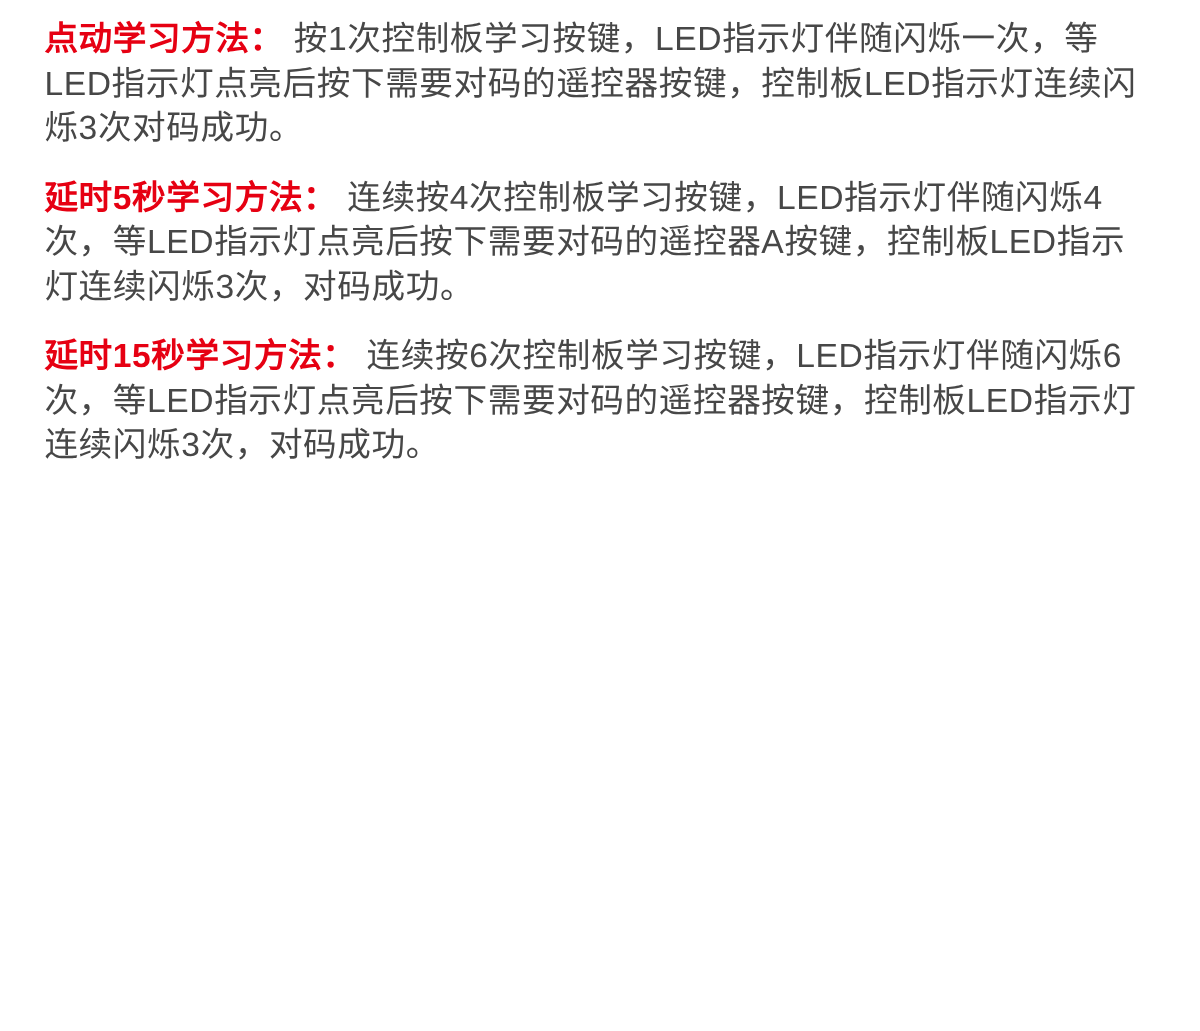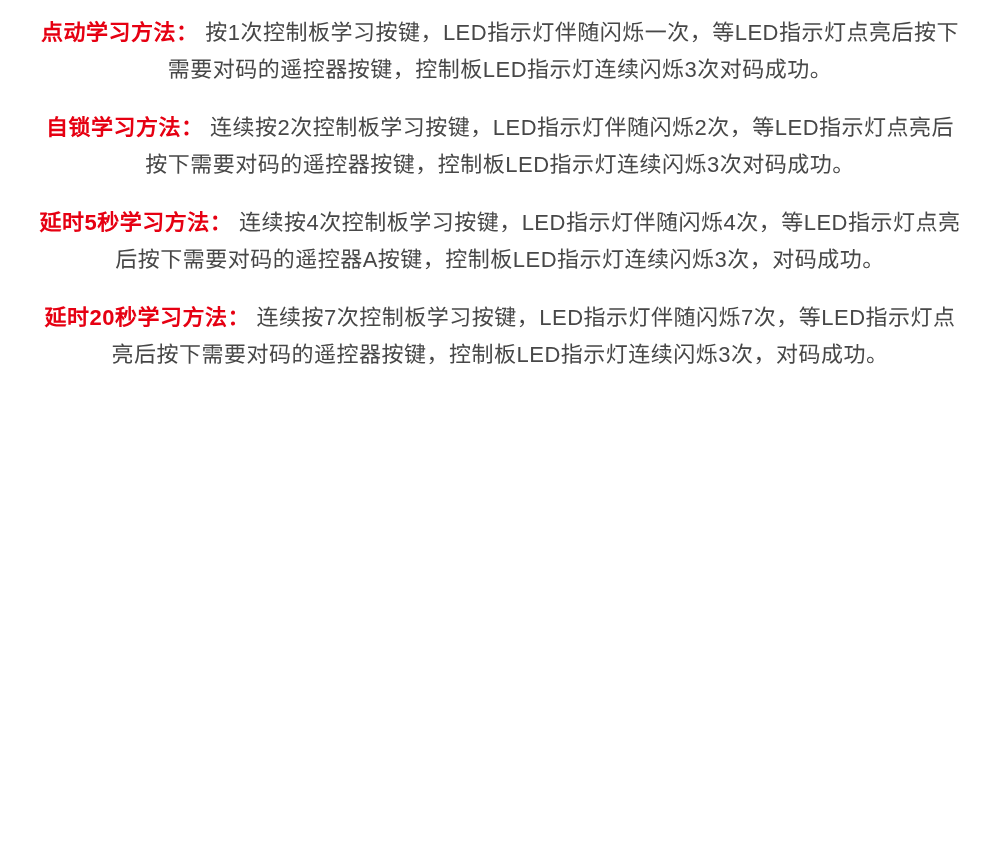"点动学习方法：" .method-para { font-size: 22px -> 28px; text-align: center -> left }
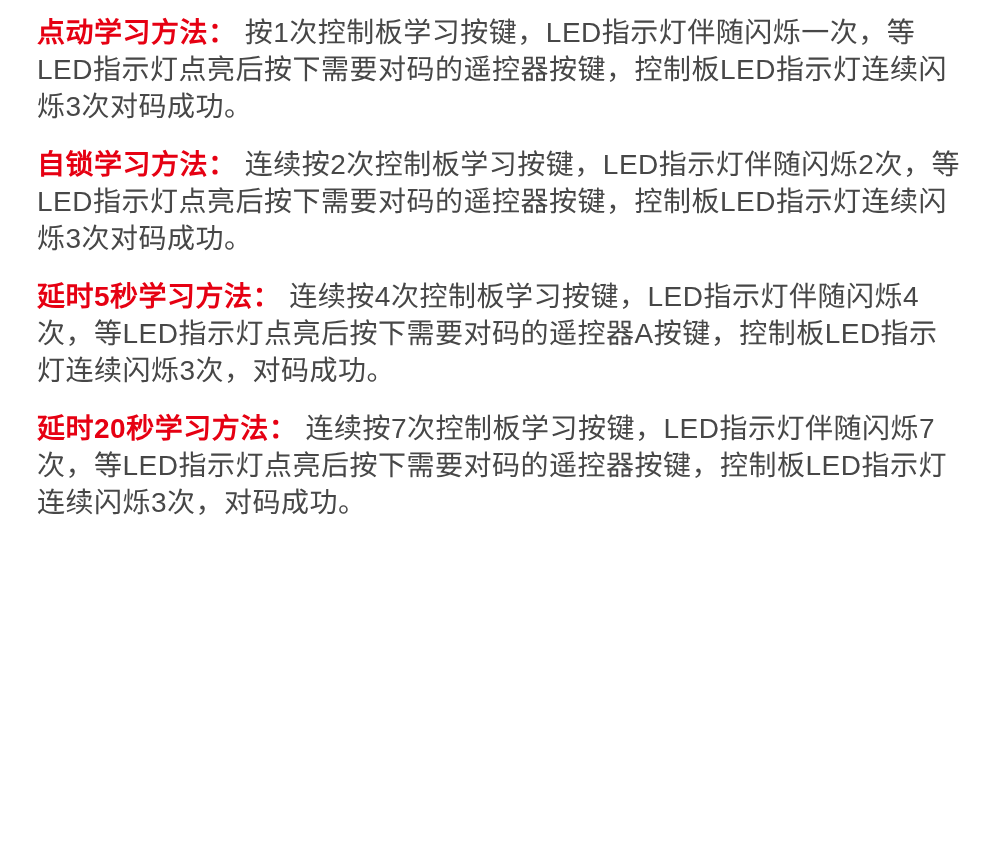"自锁学习方法：" p.method-para { html: <p> <span>自锁学习方法：</span> <span>连续按2次控制板学习按键，LED指示灯伴随闪烁2次，等LED指示灯点亮后按下需要对码的遥控器按键，控制板LED指示灯连续闪烁3次对码成功。</span> </p> -> none }
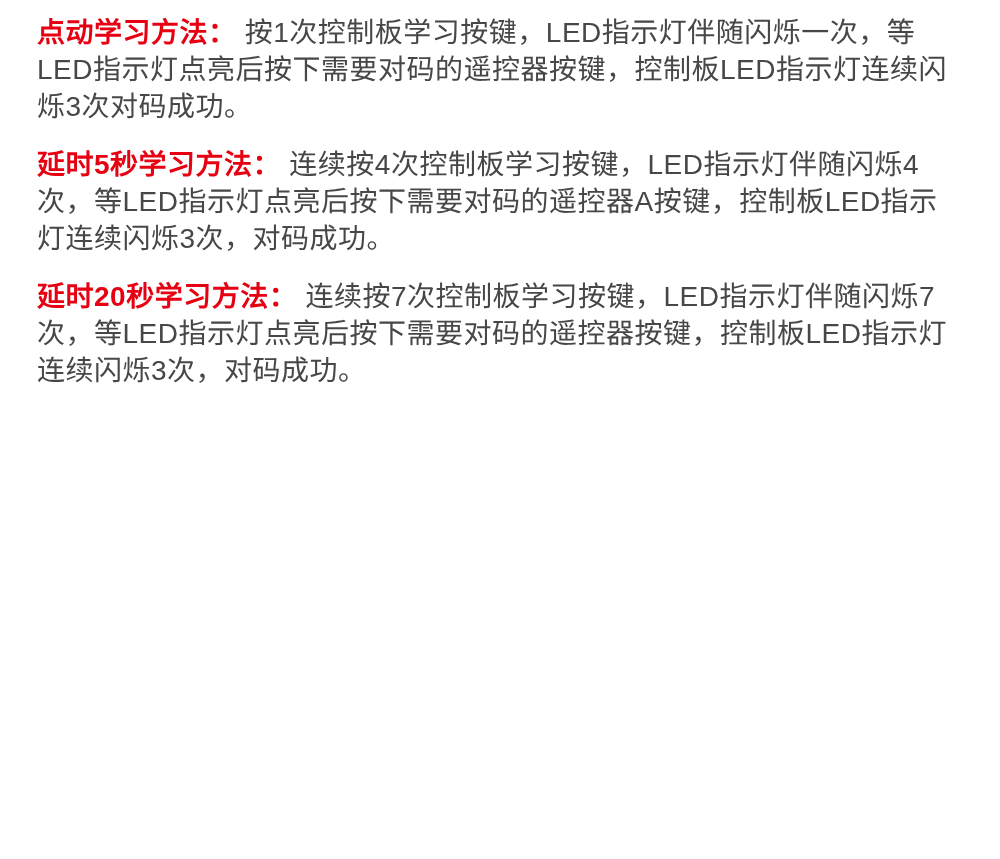"延时15秒学习方法：" p.method-para { html: none -> <p> <span>延时15秒学习方法：</span> <span>连续按6次控制板学习按键，LED指示灯伴随闪烁6次，等LED指示灯点亮后按下需要对码的遥控器按键，控制板LED指示灯连续闪烁3次，对码成功。</span> </p> }
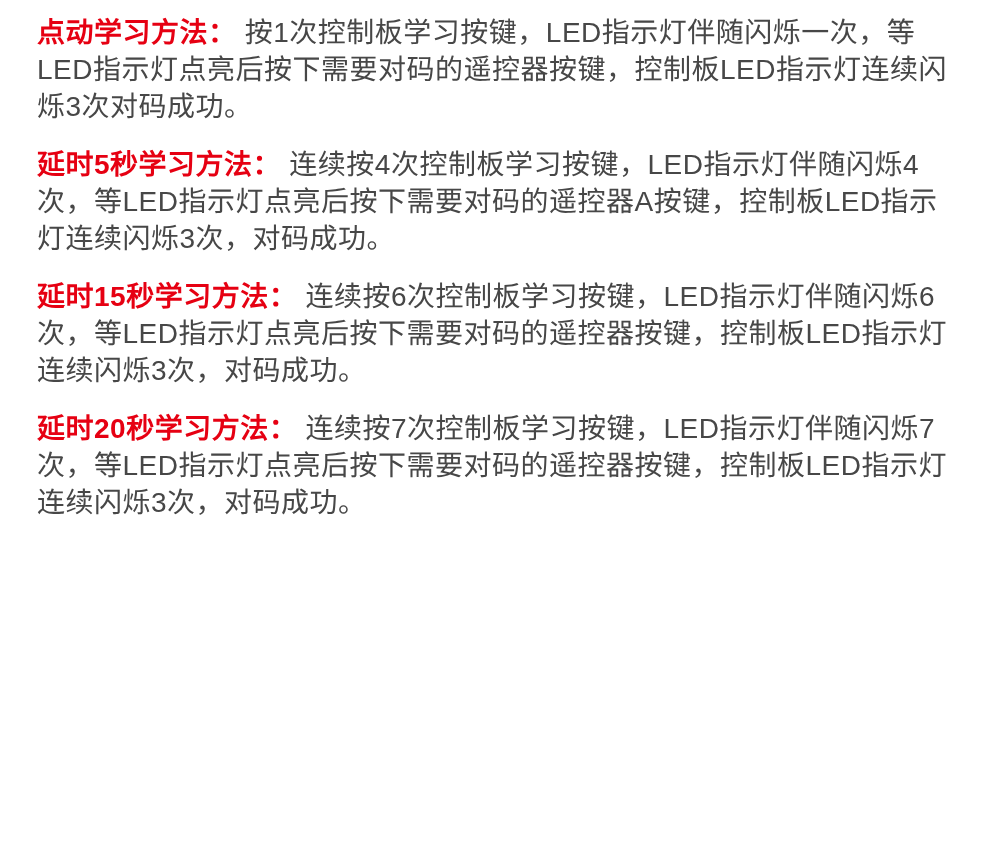"延时20秒学习方法：" p.method-para { html: <p> <span>延时20秒学习方法：</span> <span>连续按7次控制板学习按键，LED指示灯伴随闪烁7次，等LED指示灯点亮后按下需要对码的遥控器按键，控制板LED指示灯连续闪烁3次，对码成功。</span> </p> -> none }
